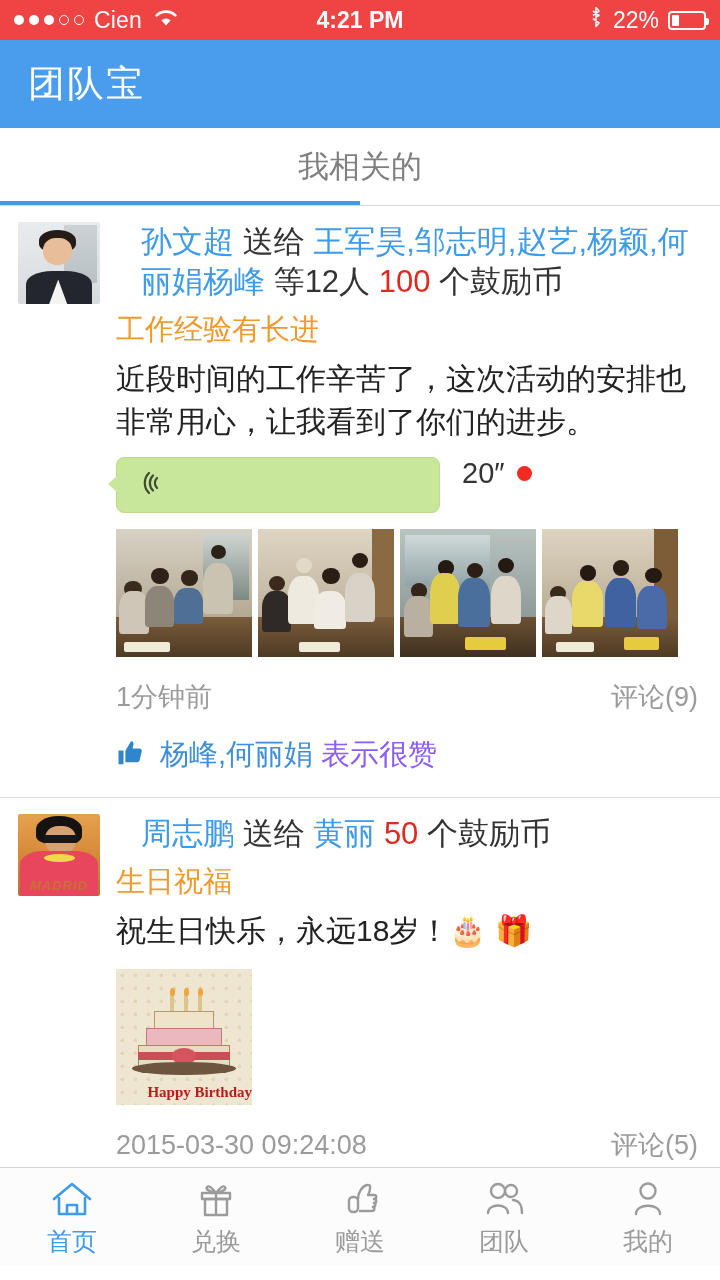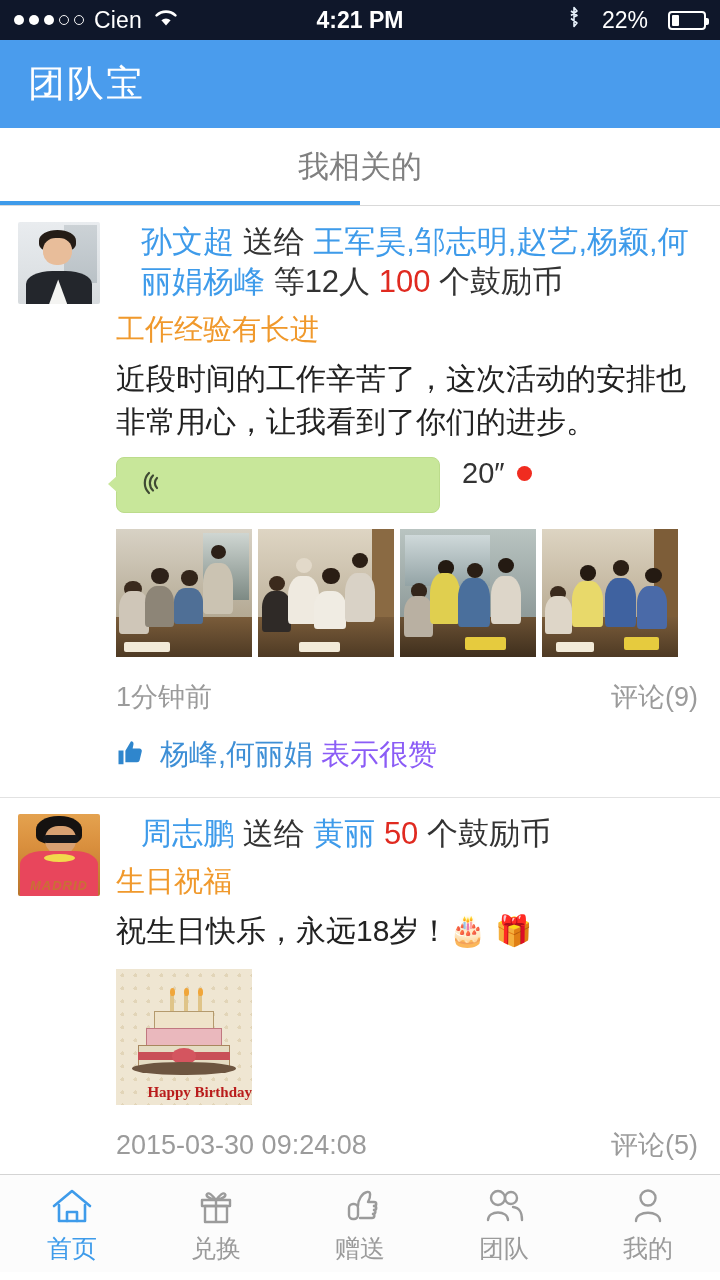"Cien" .statusbar { background: #0f172a -> #ef4444 }
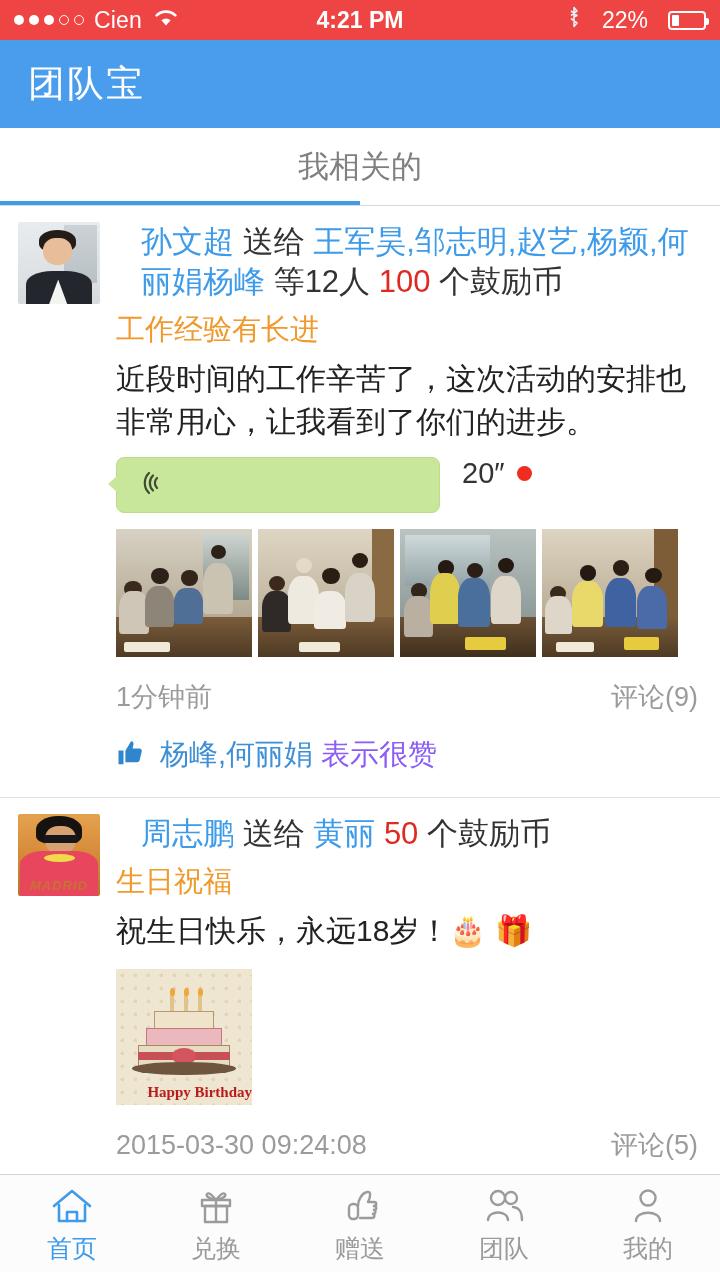"22%" .sb-right { gap: 20px -> 9px }
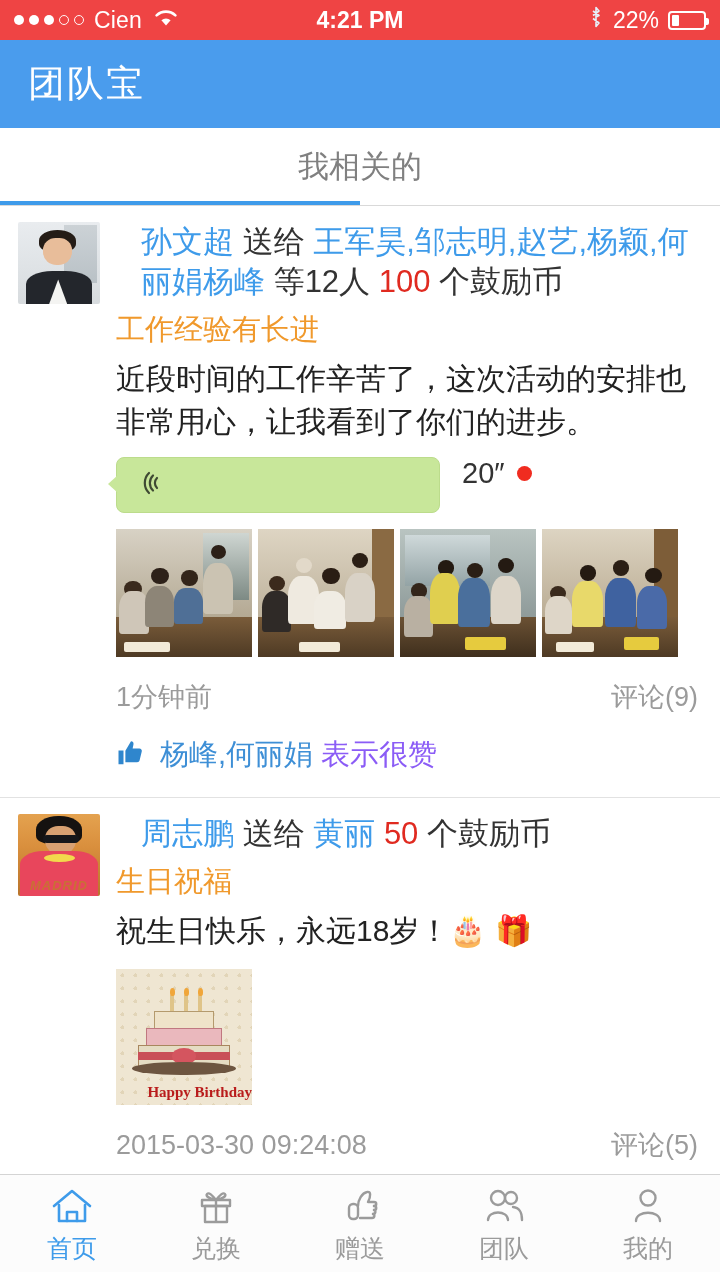"首页" .tabbar { bottom: 8px -> 15px }
